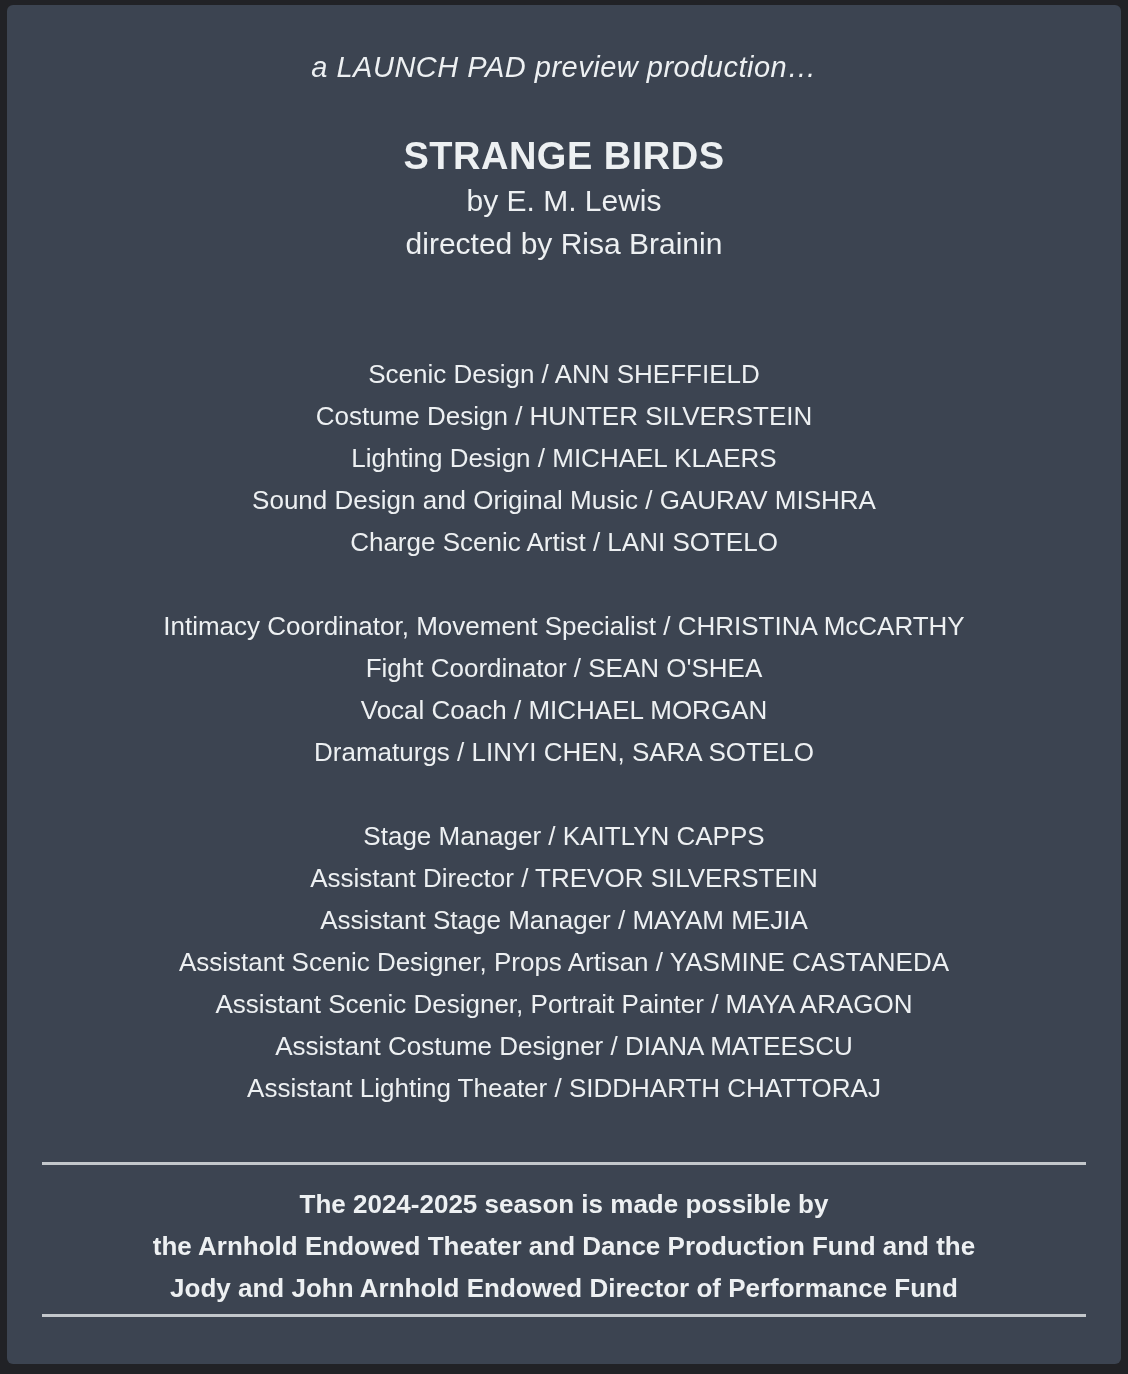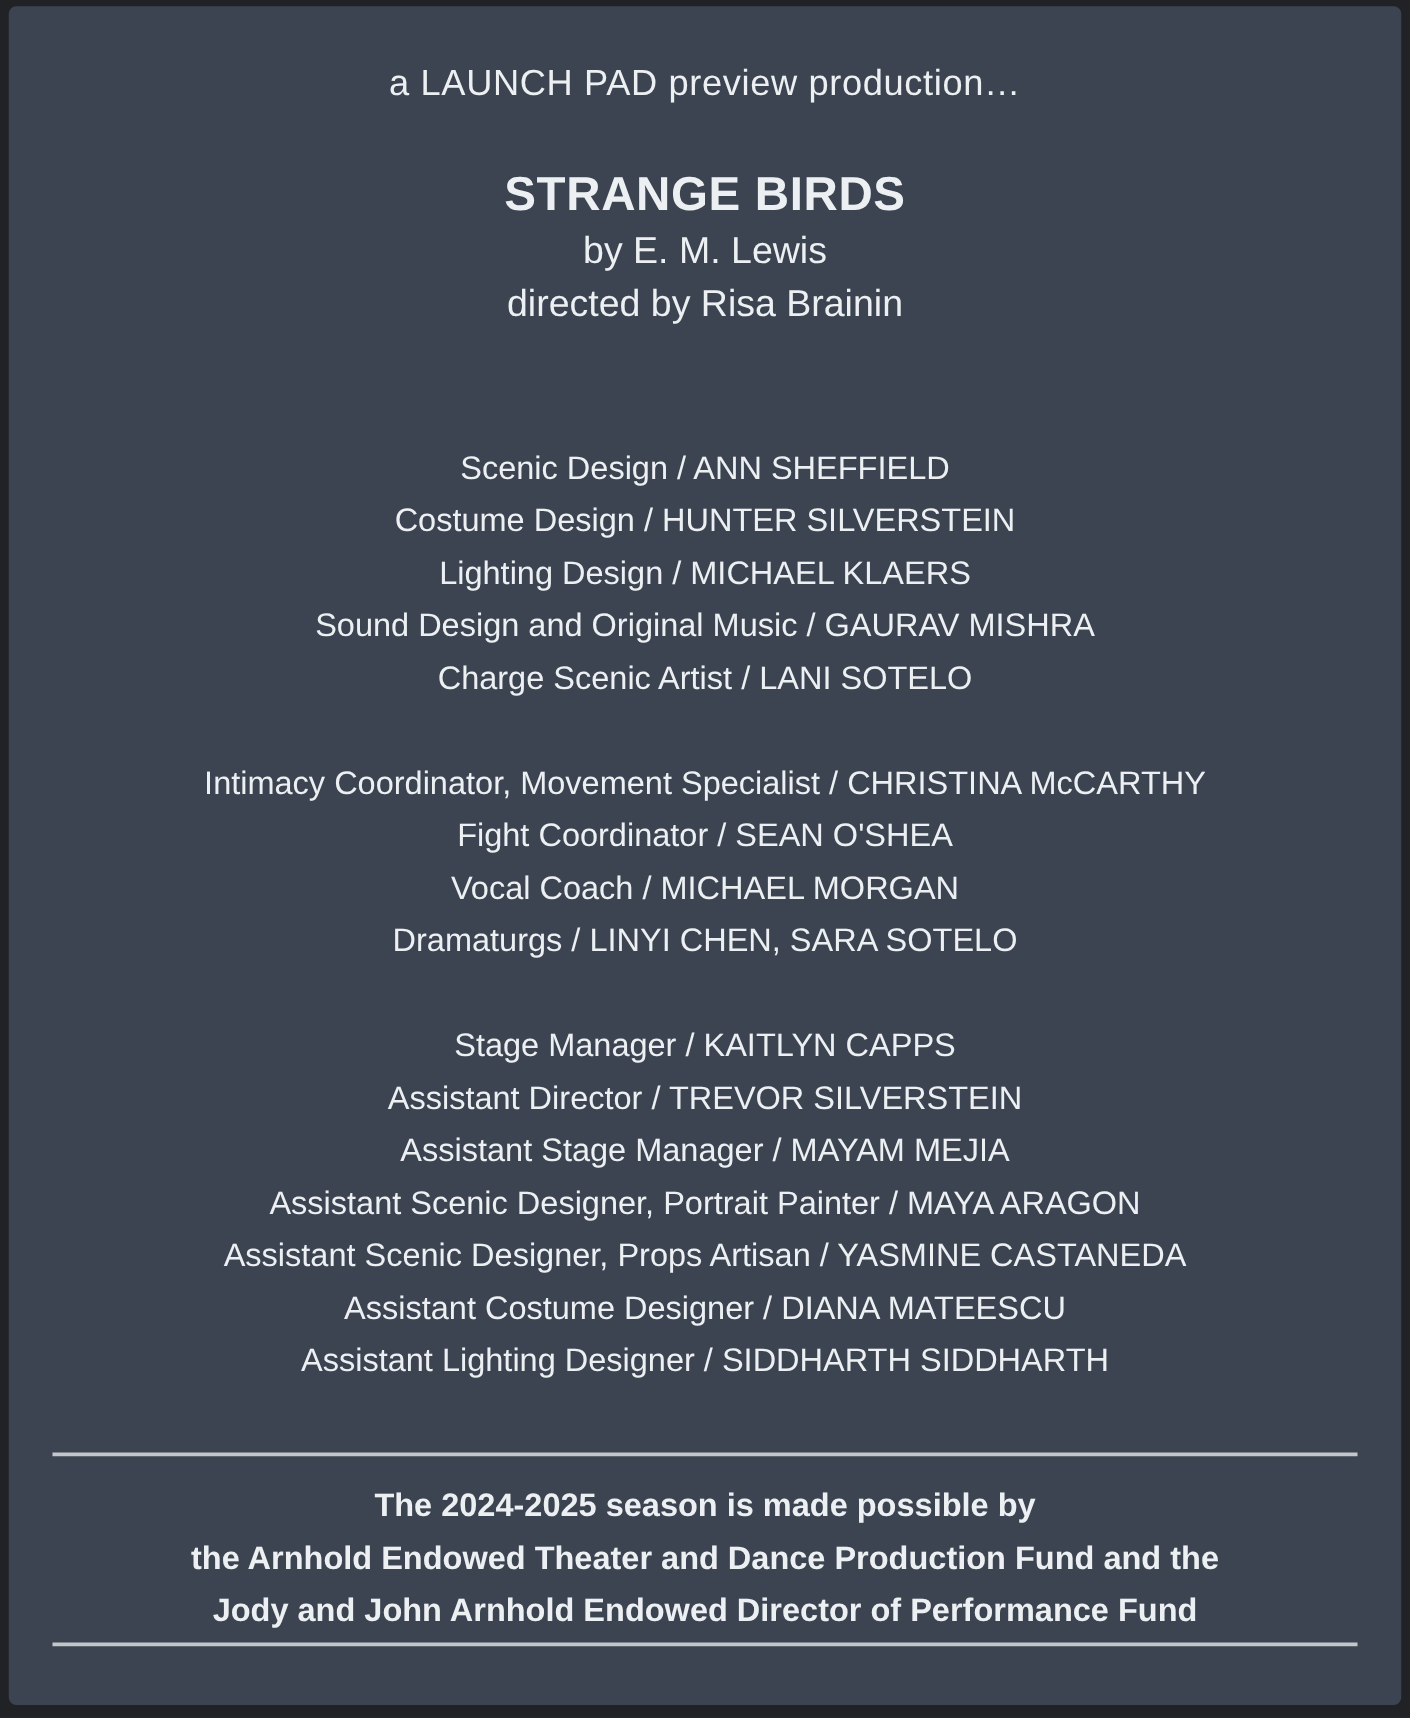"a LAUNCH PAD preview production…" .preamble { font-style: none -> italic }
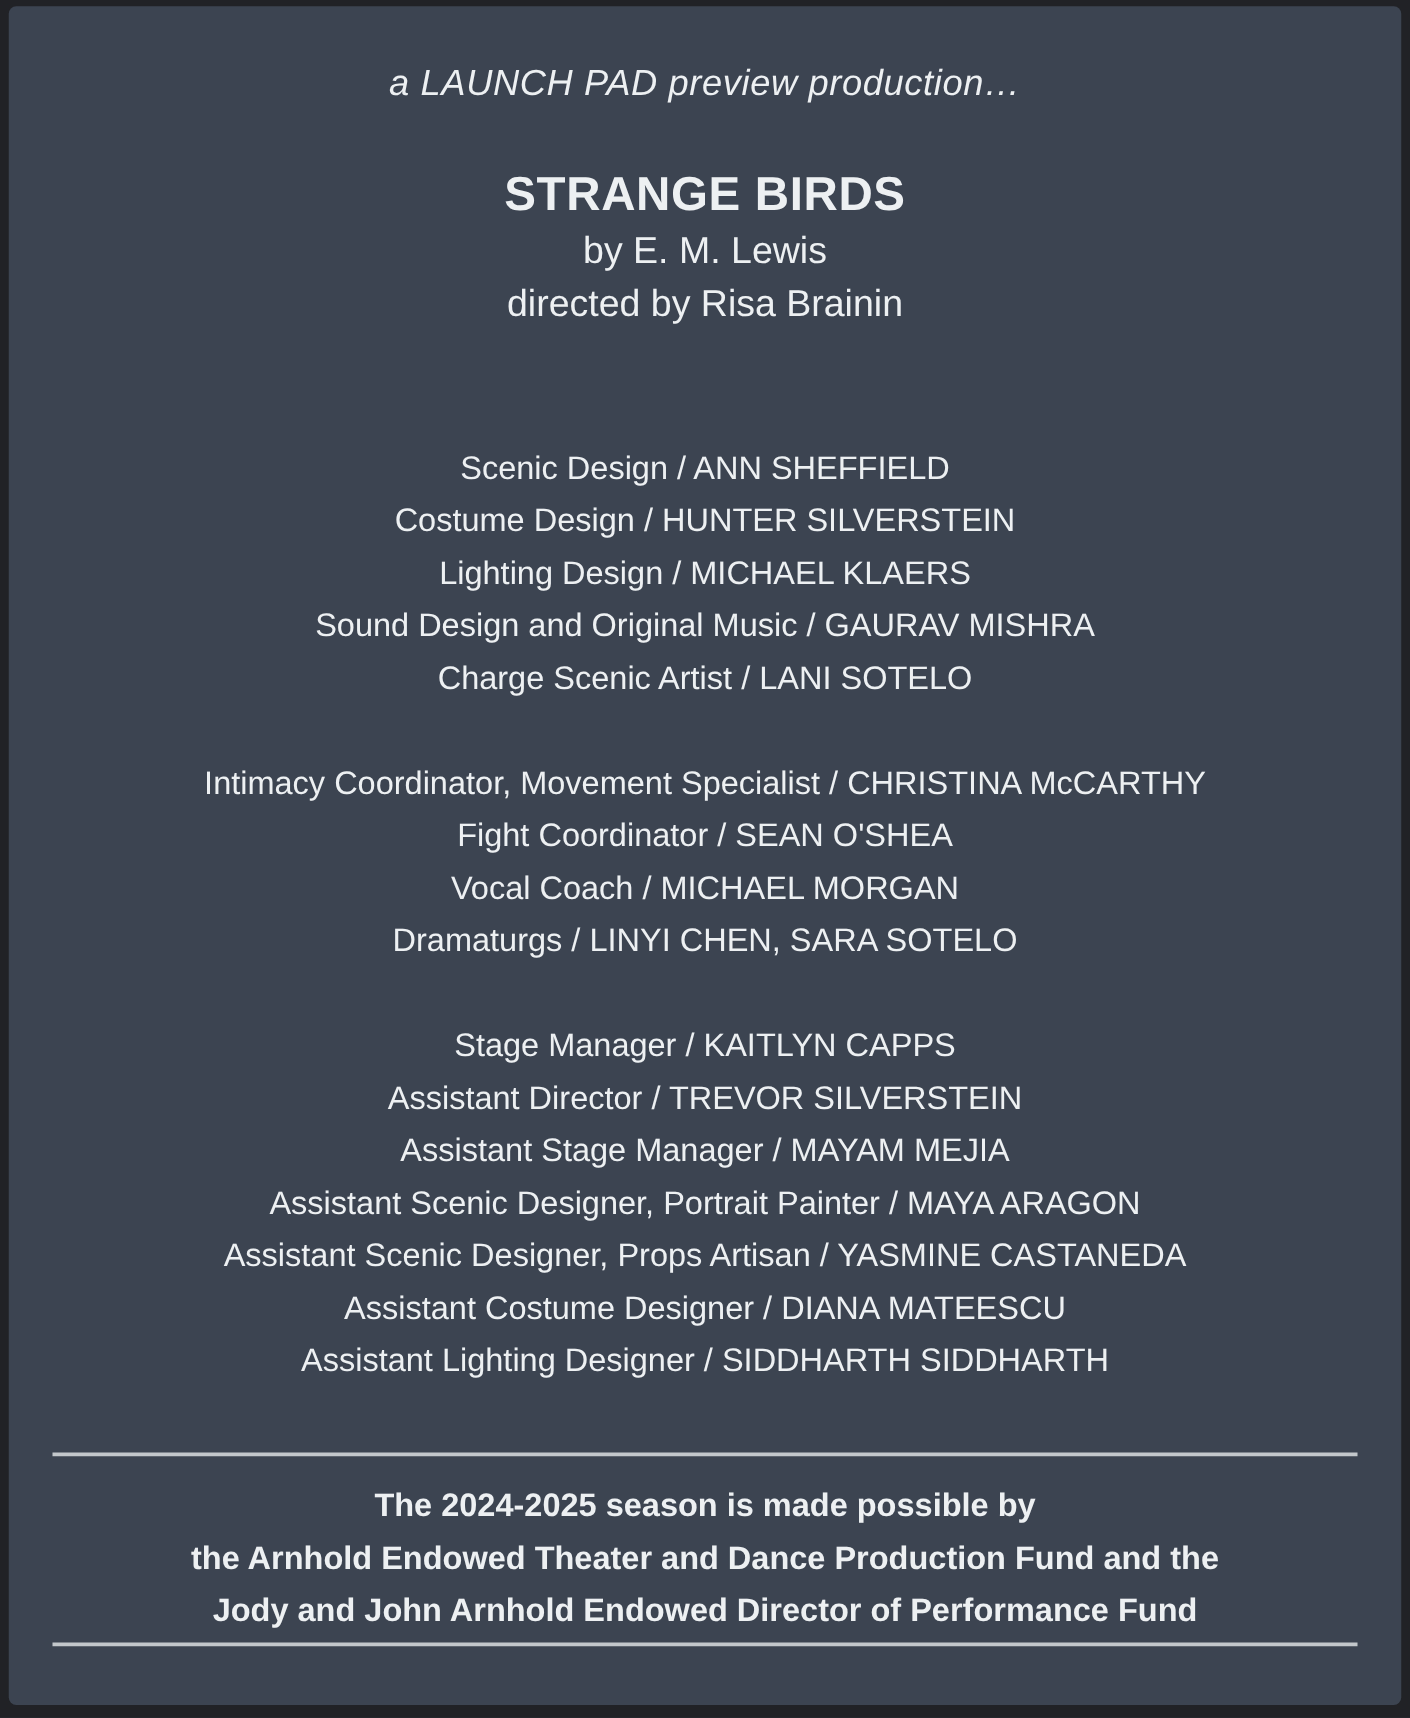"Assistant Scenic Designer, Portrait" div.credit-line { order: before "Assistant Scenic Designer, Props Artisan" -> after "Assistant Scenic Designer, Props Artisan" }
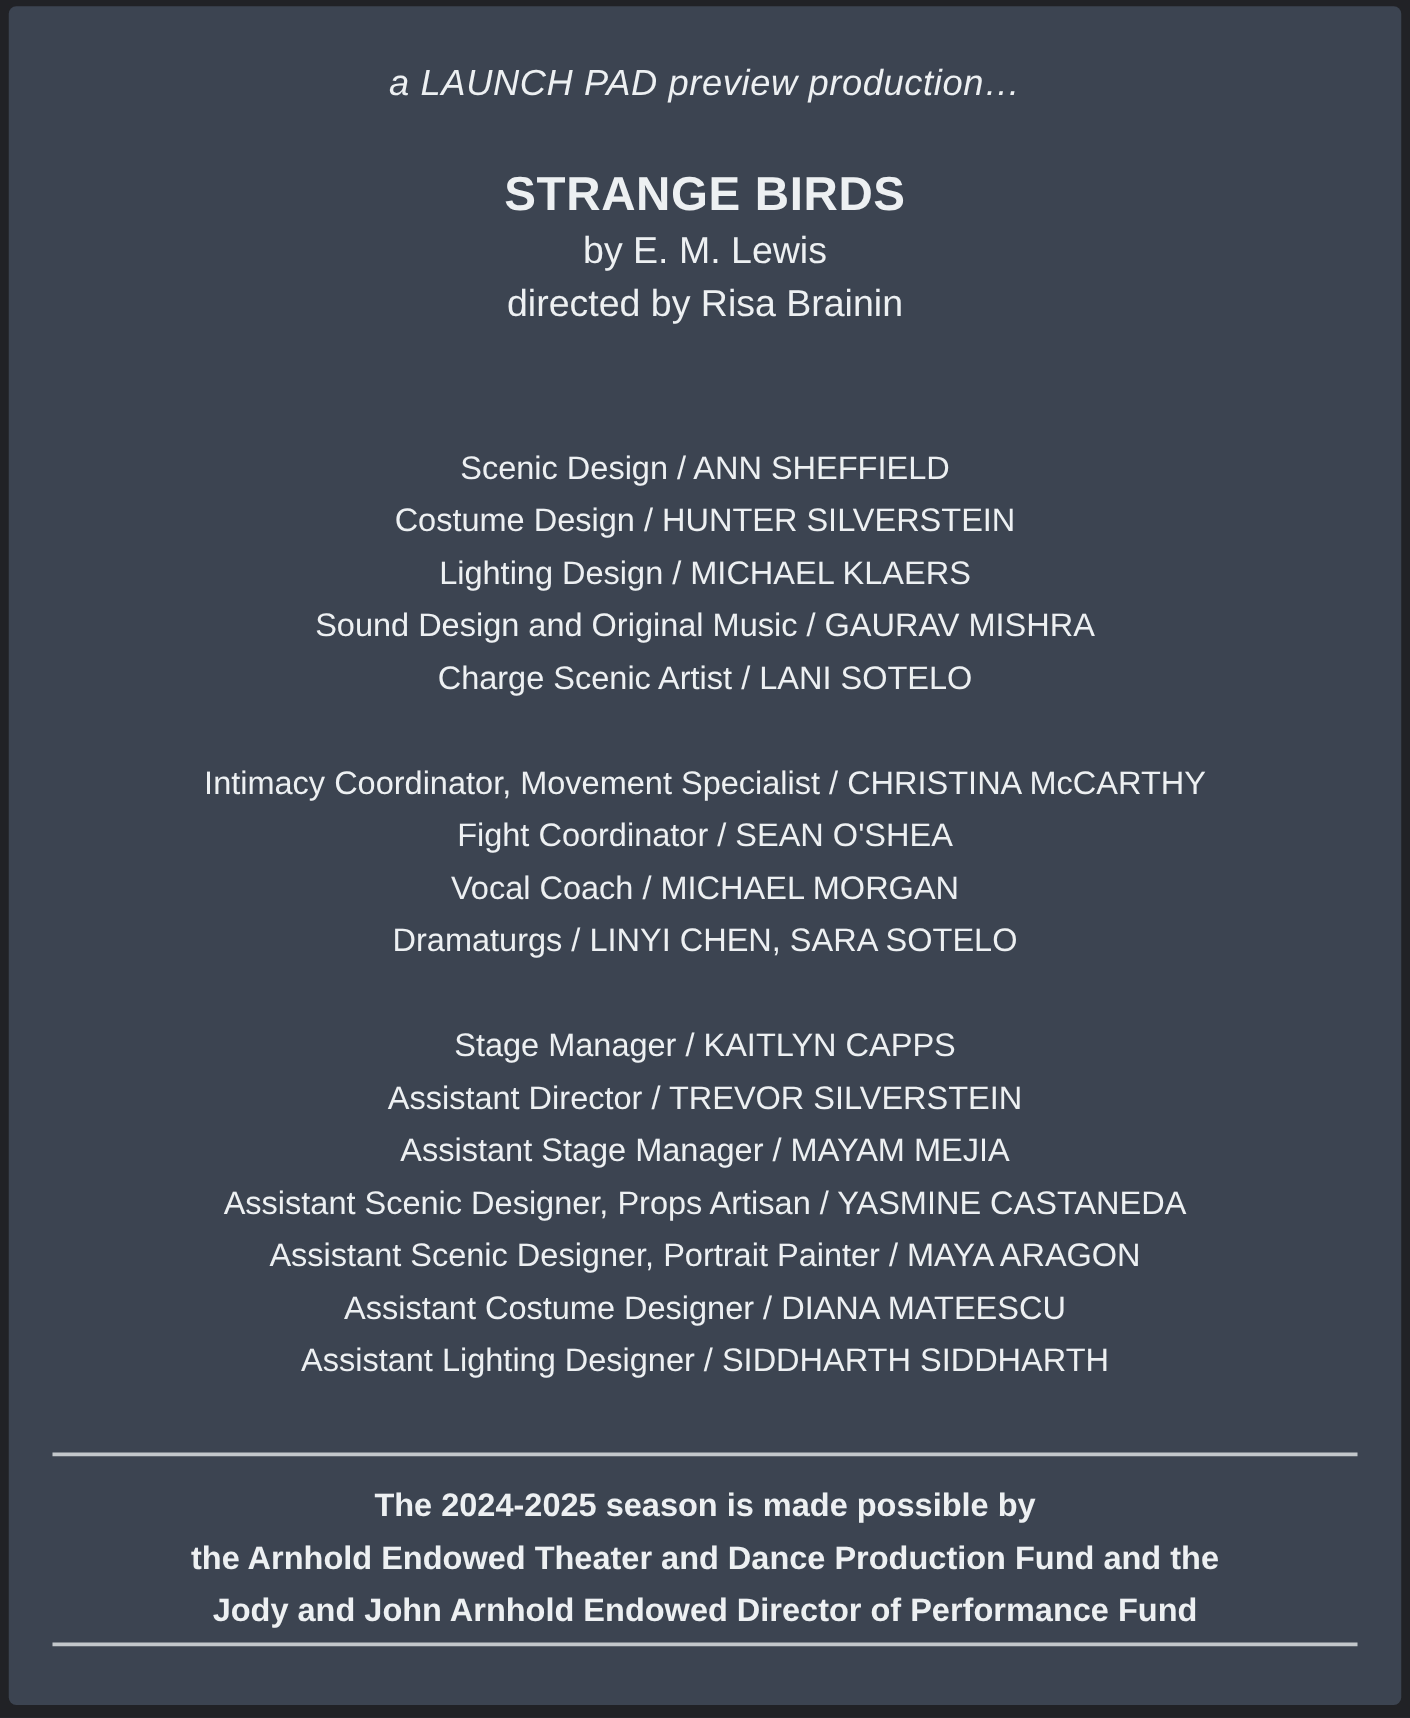"Assistant Lighting Designer / SIDDHARTH" div.credit-line { text: Designer / SIDDHARTH SIDDHARTH -> Theater / SIDDHARTH CHATTORAJ }
